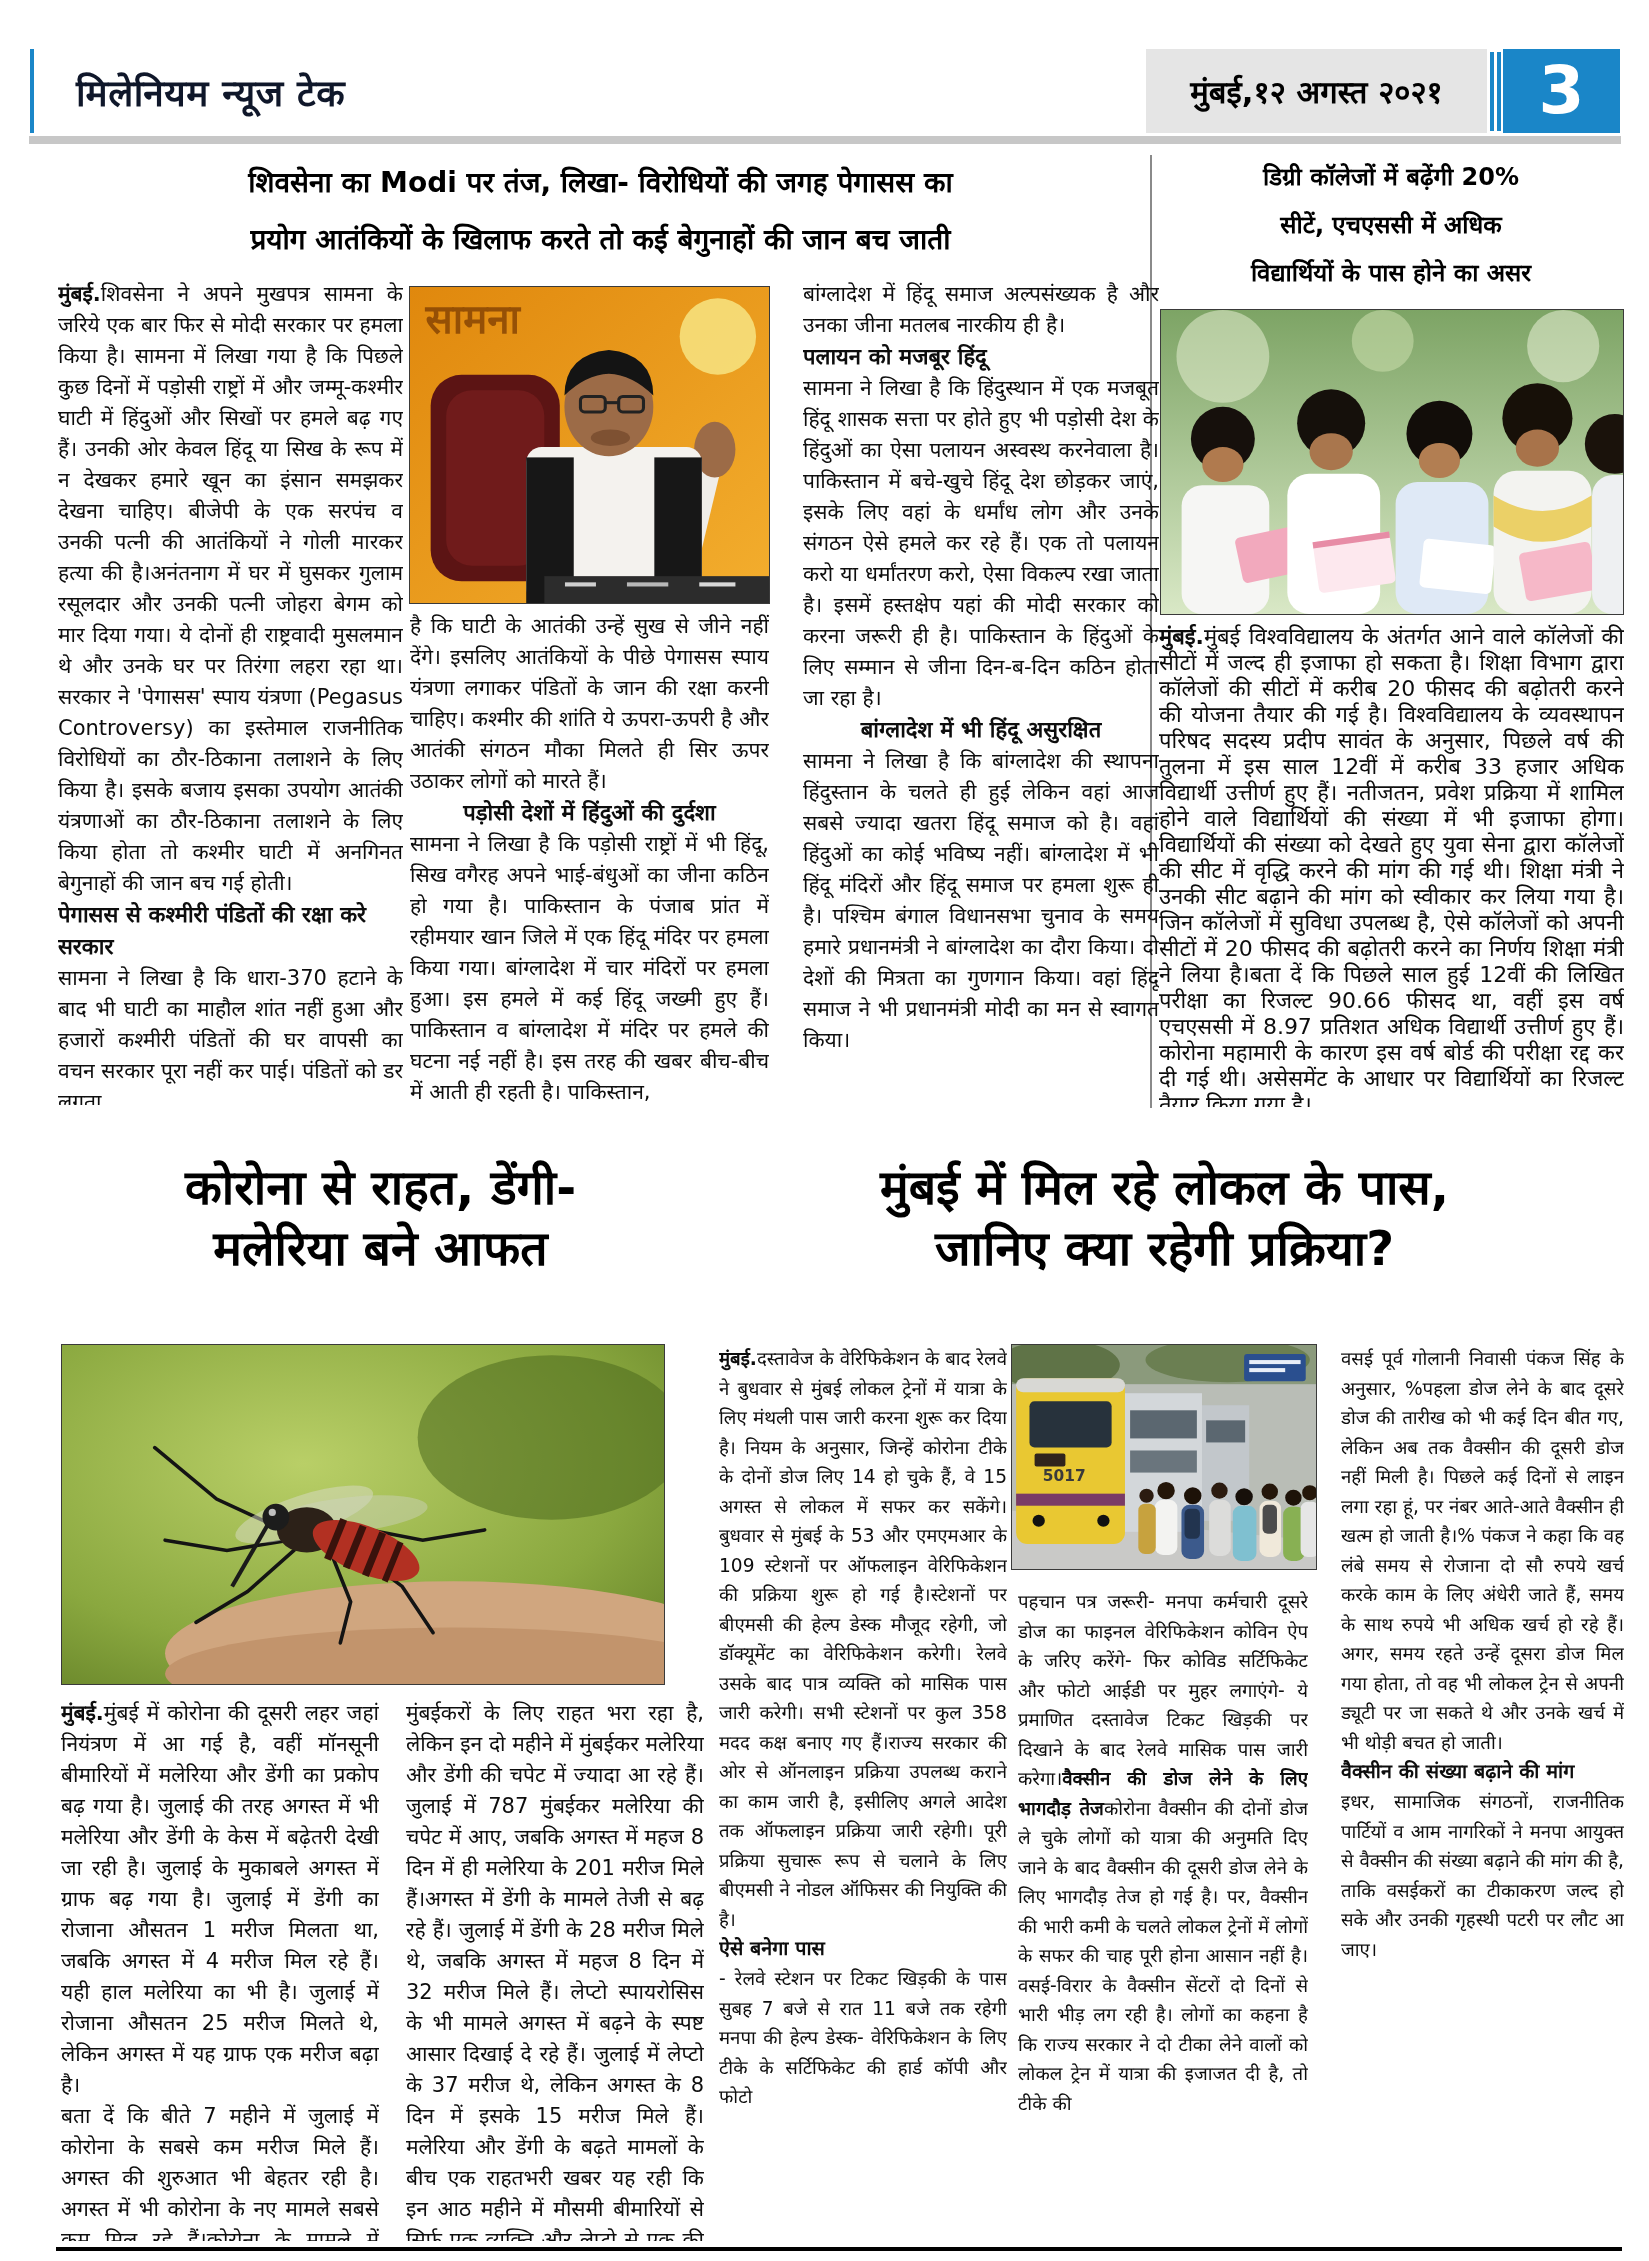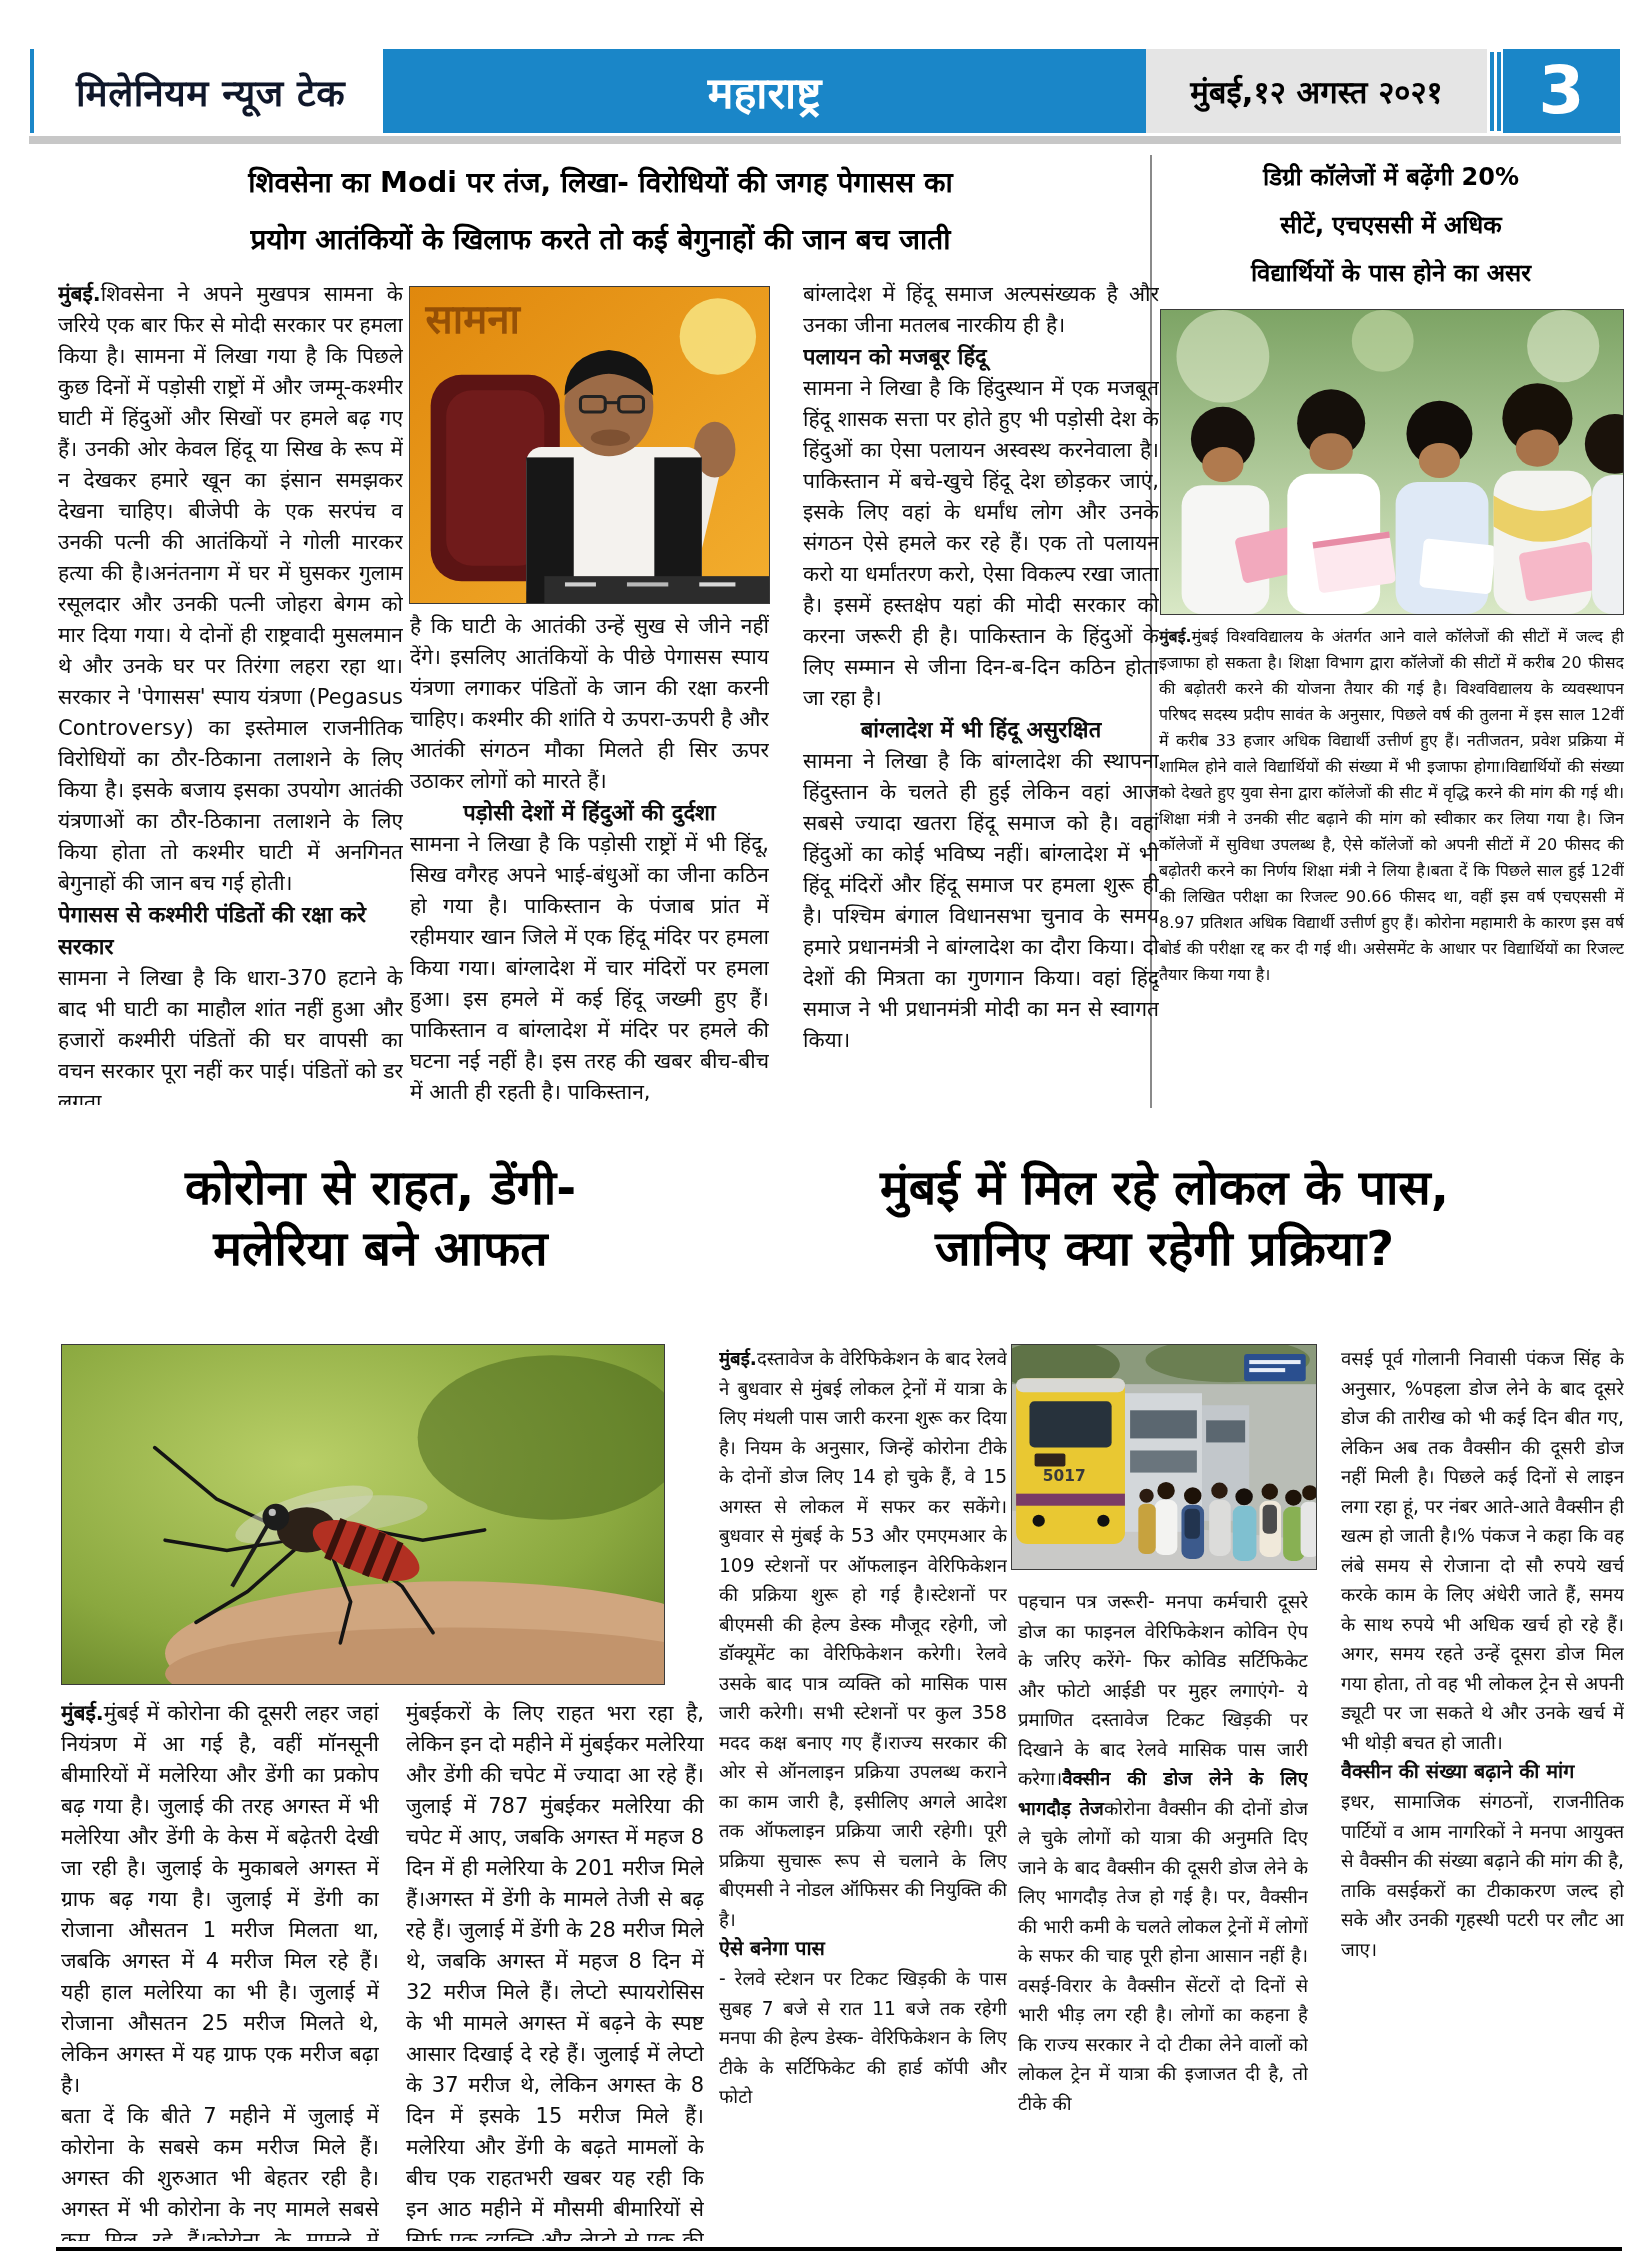"महाराष्ट्र" div.abs { html: <div> <span>महाराष्ट्र</span> </div> -> none }
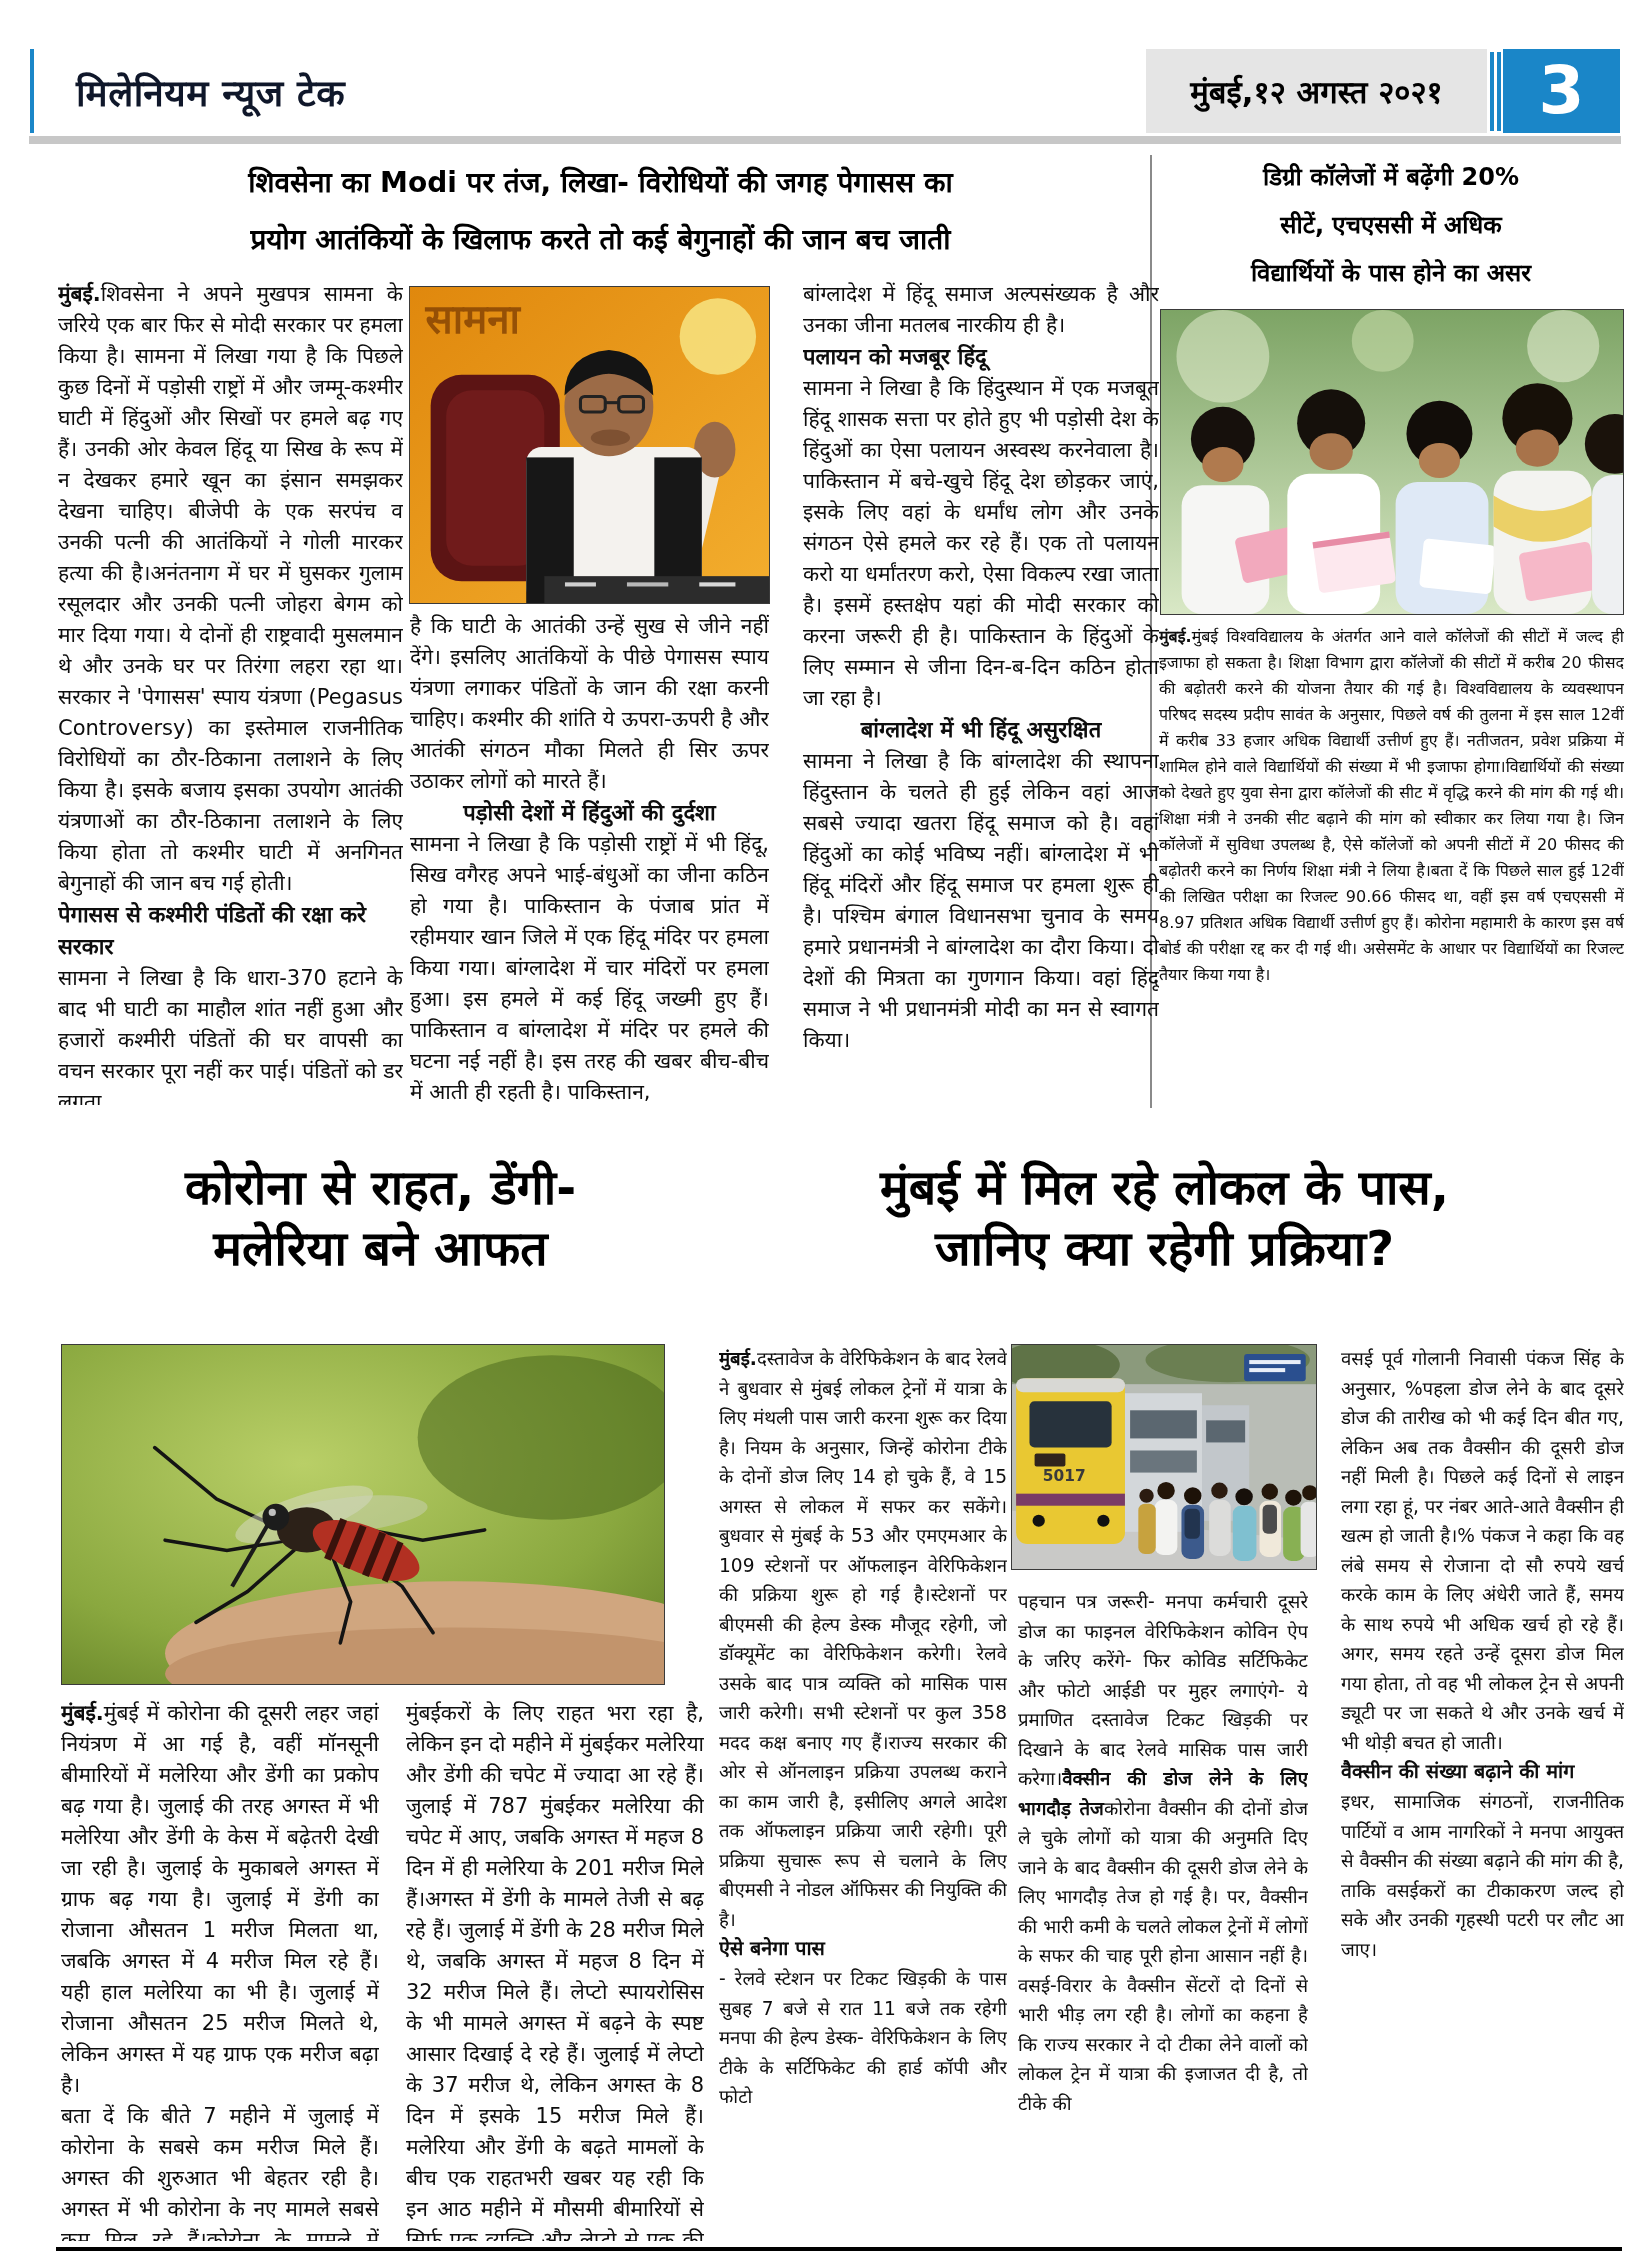"मुंबई.मुंबई विश्वविद्यालय के अंतर्गत आने" .body-college { font-size: 16px -> 22px }
